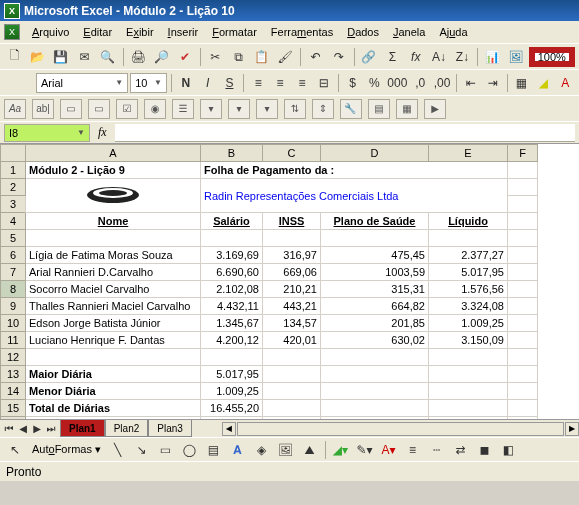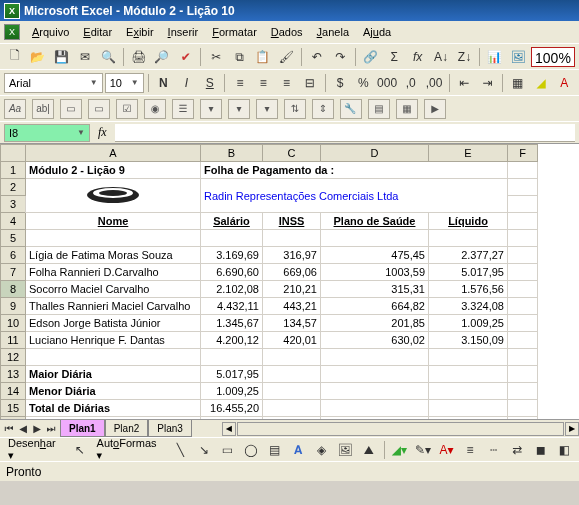"Ferramentas" span.mi { html: none -> <span>Ferra<u>m</u>entas</span> }
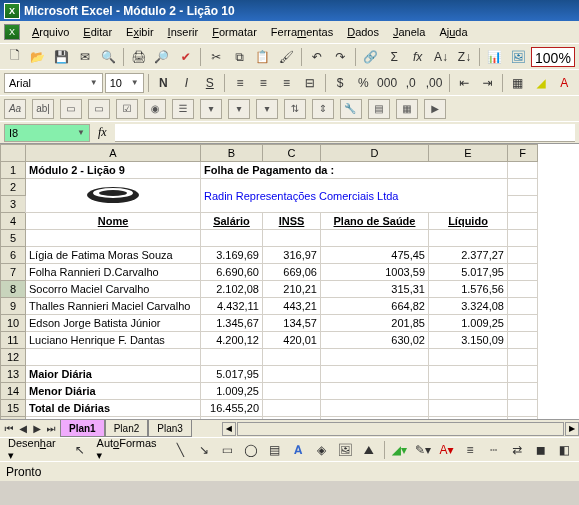"100%" .pct-box { align-items: flex-end -> center; border: 1px solid #b91c1c -> 6px solid #b91c1c; font-size: 14px -> 11px }
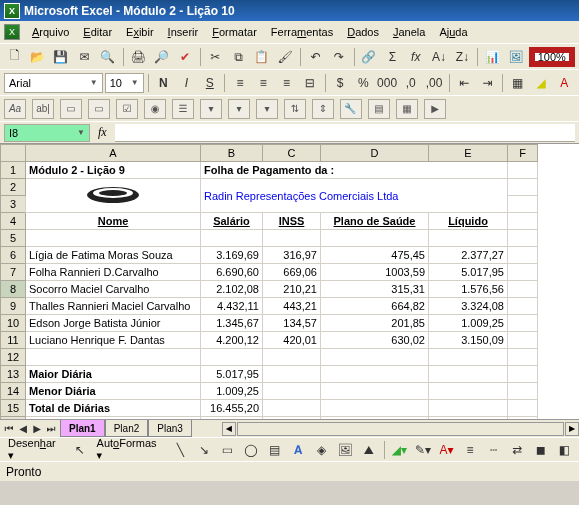"Arial" .fontbox { margin-left: none -> 32px }
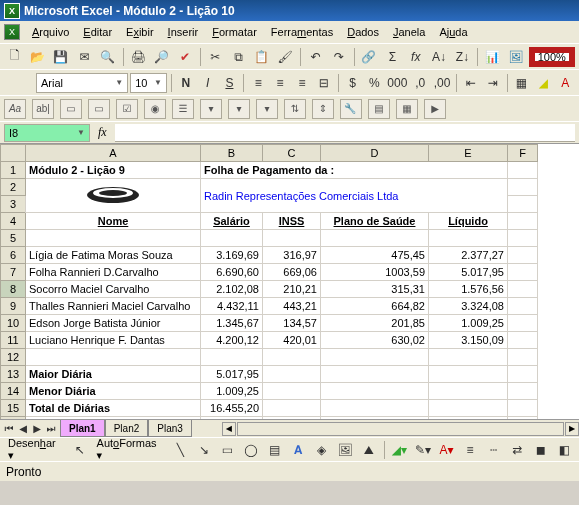"I8" .namebox { background: #86efac -> #bef264 }
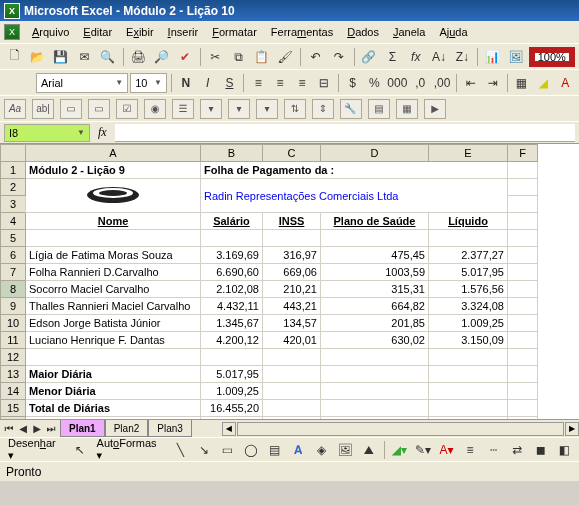"Folha Rannieri D.Carvalho" td.cell { text: Folha -> Arial }
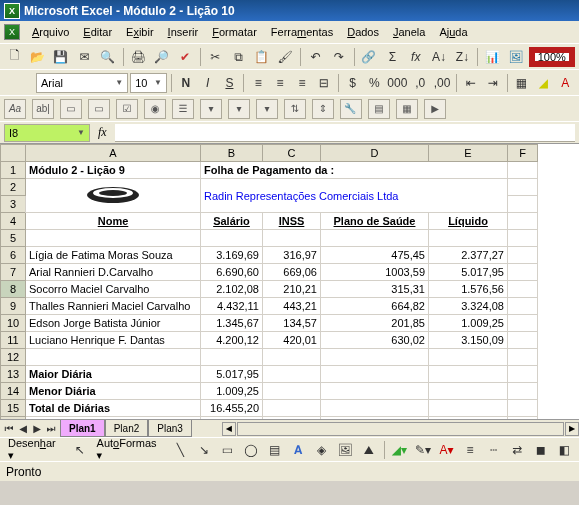"Plan1" .tab.active { background: #f0abfc -> #b91c1c }
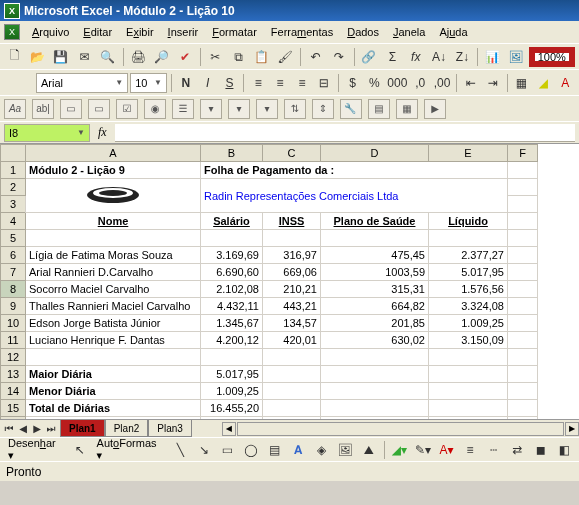"Desenhar ▾" span.lbl { html: <span>Desen<u>h</u>ar ▾</span> -> none }
